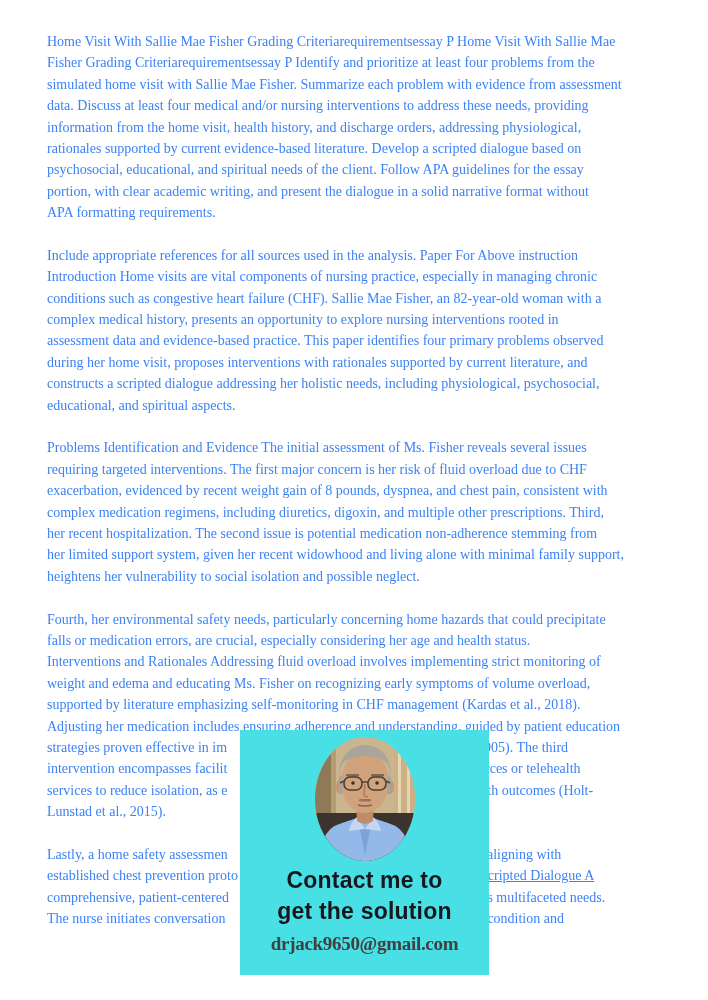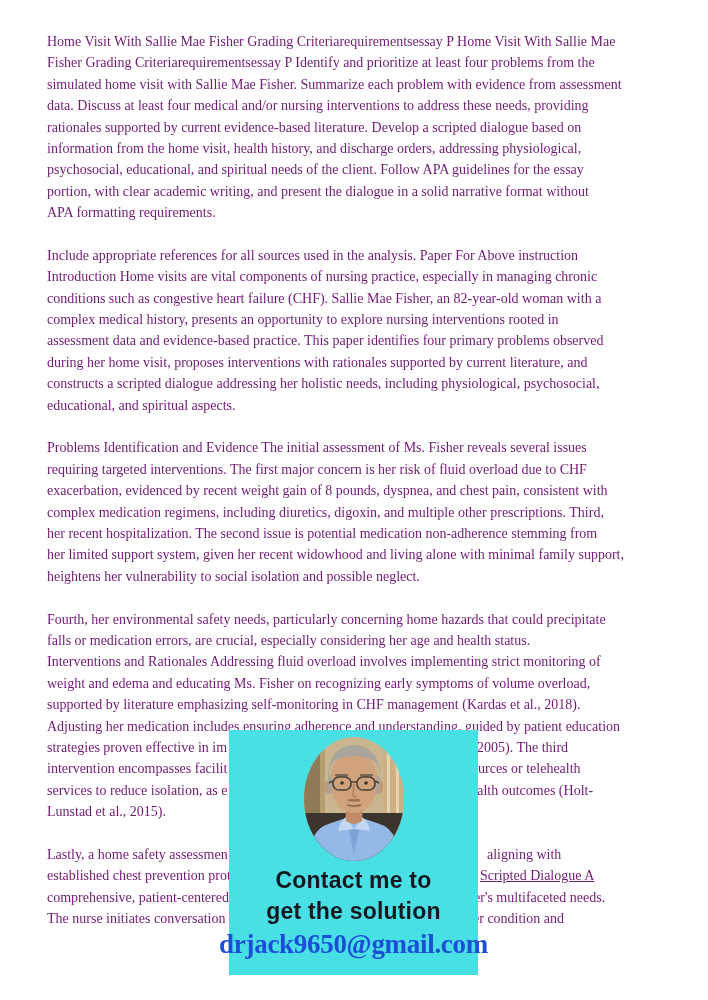"Home Visit With Sallie Mae" .doc { color: #701a75 -> #3b82f6 }
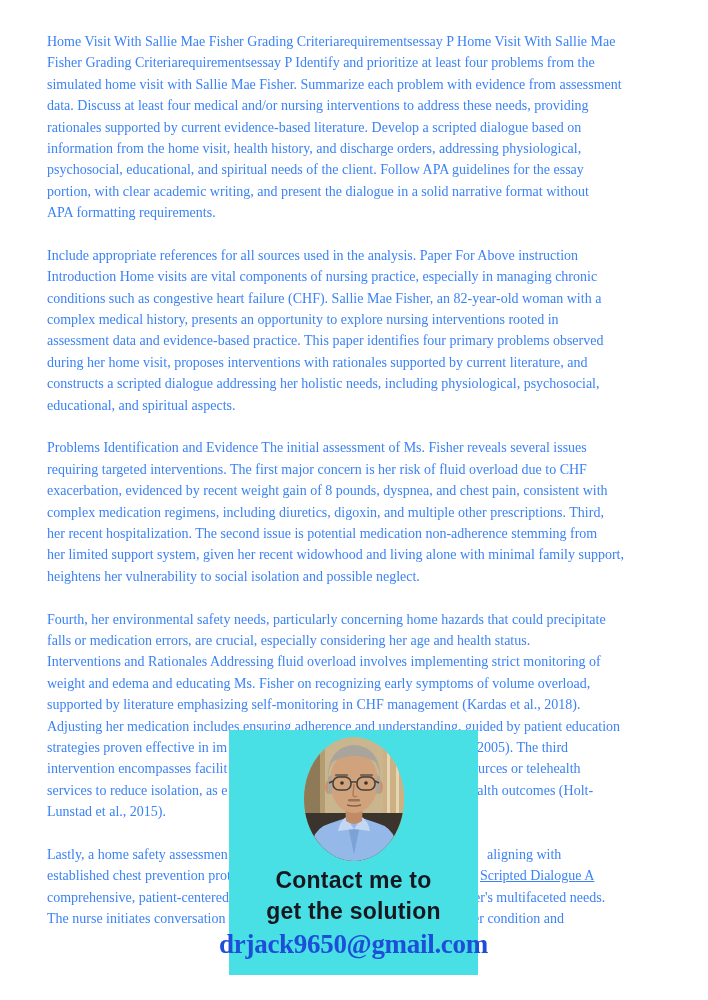"rationales supported by current" div.line { order: before "information from the home visit," -> after "information from the home visit," }
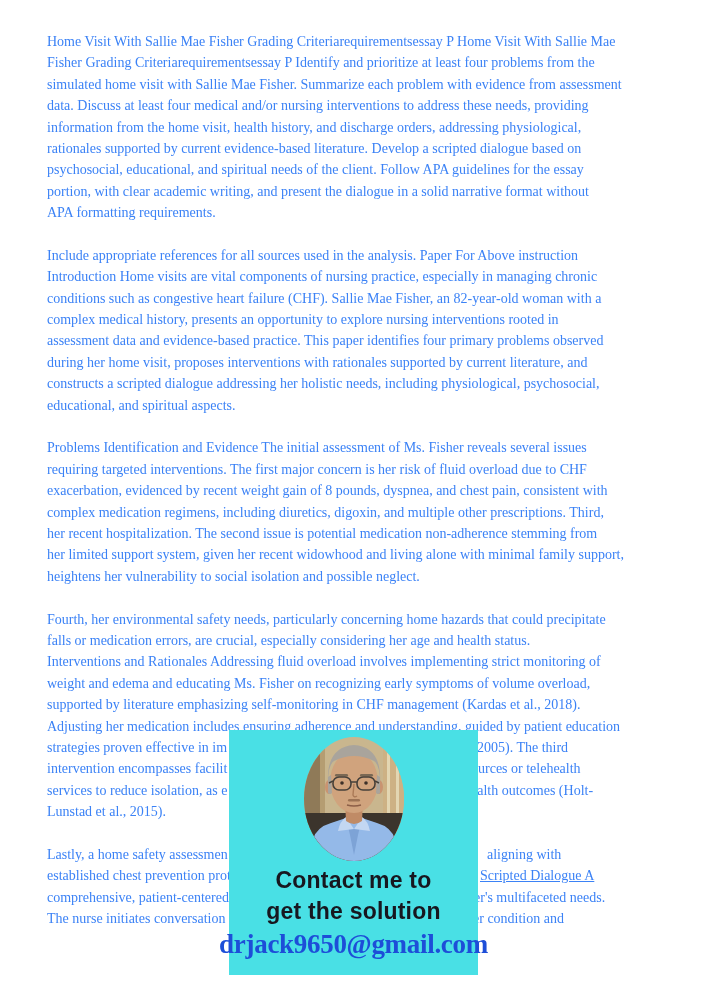"Contact me to" .ad { left: 229px -> 240px }
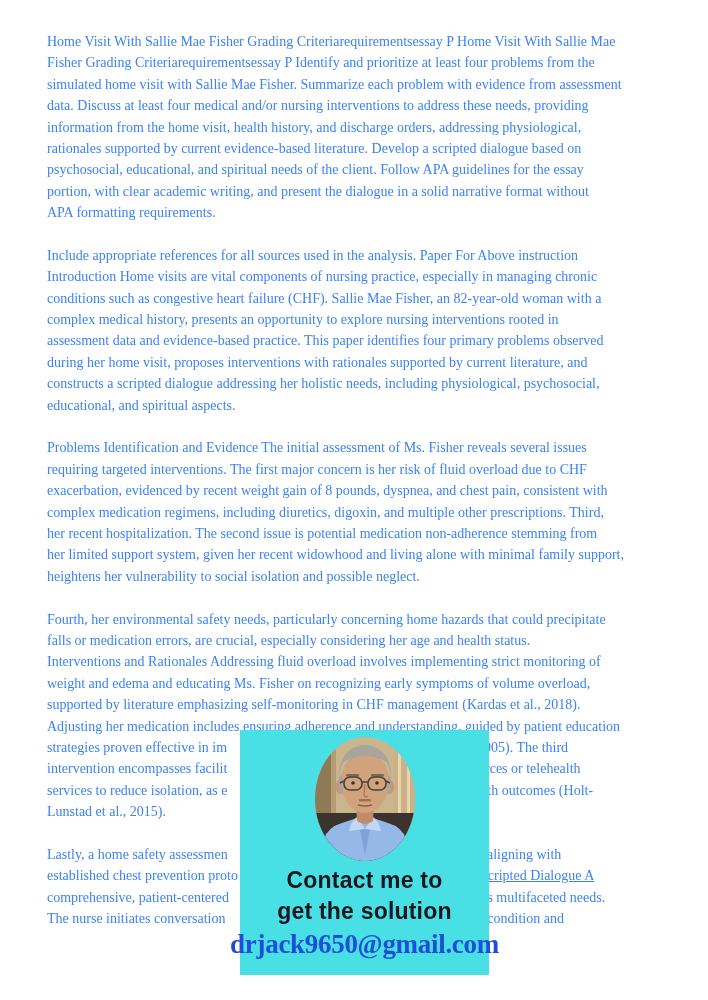"drjack9650@gmail.com" .ad .email { color: #1d4ed8 -> #404040; font-size: 27px -> 19px }
